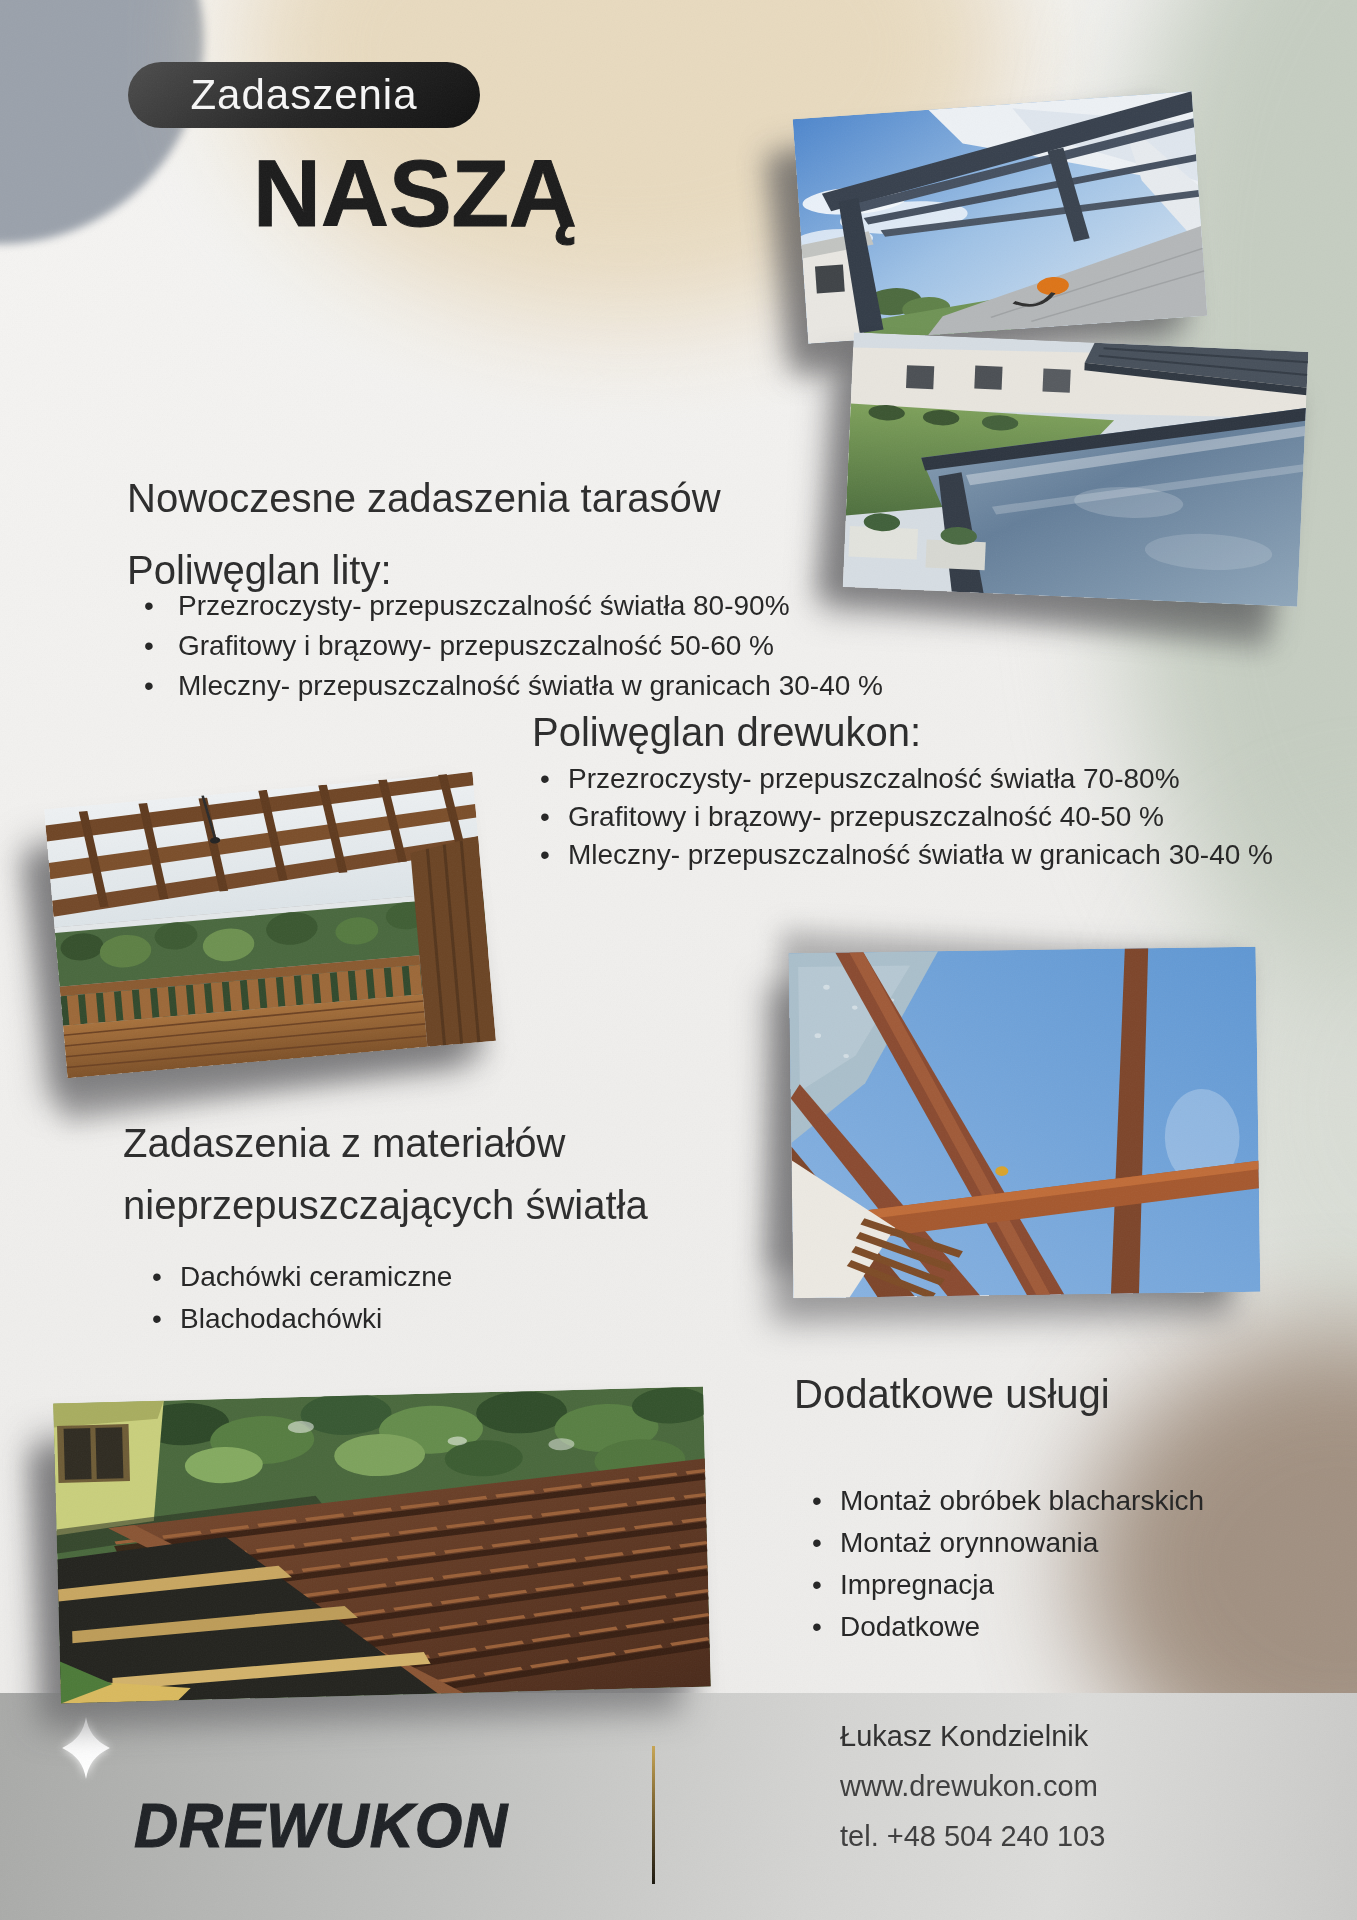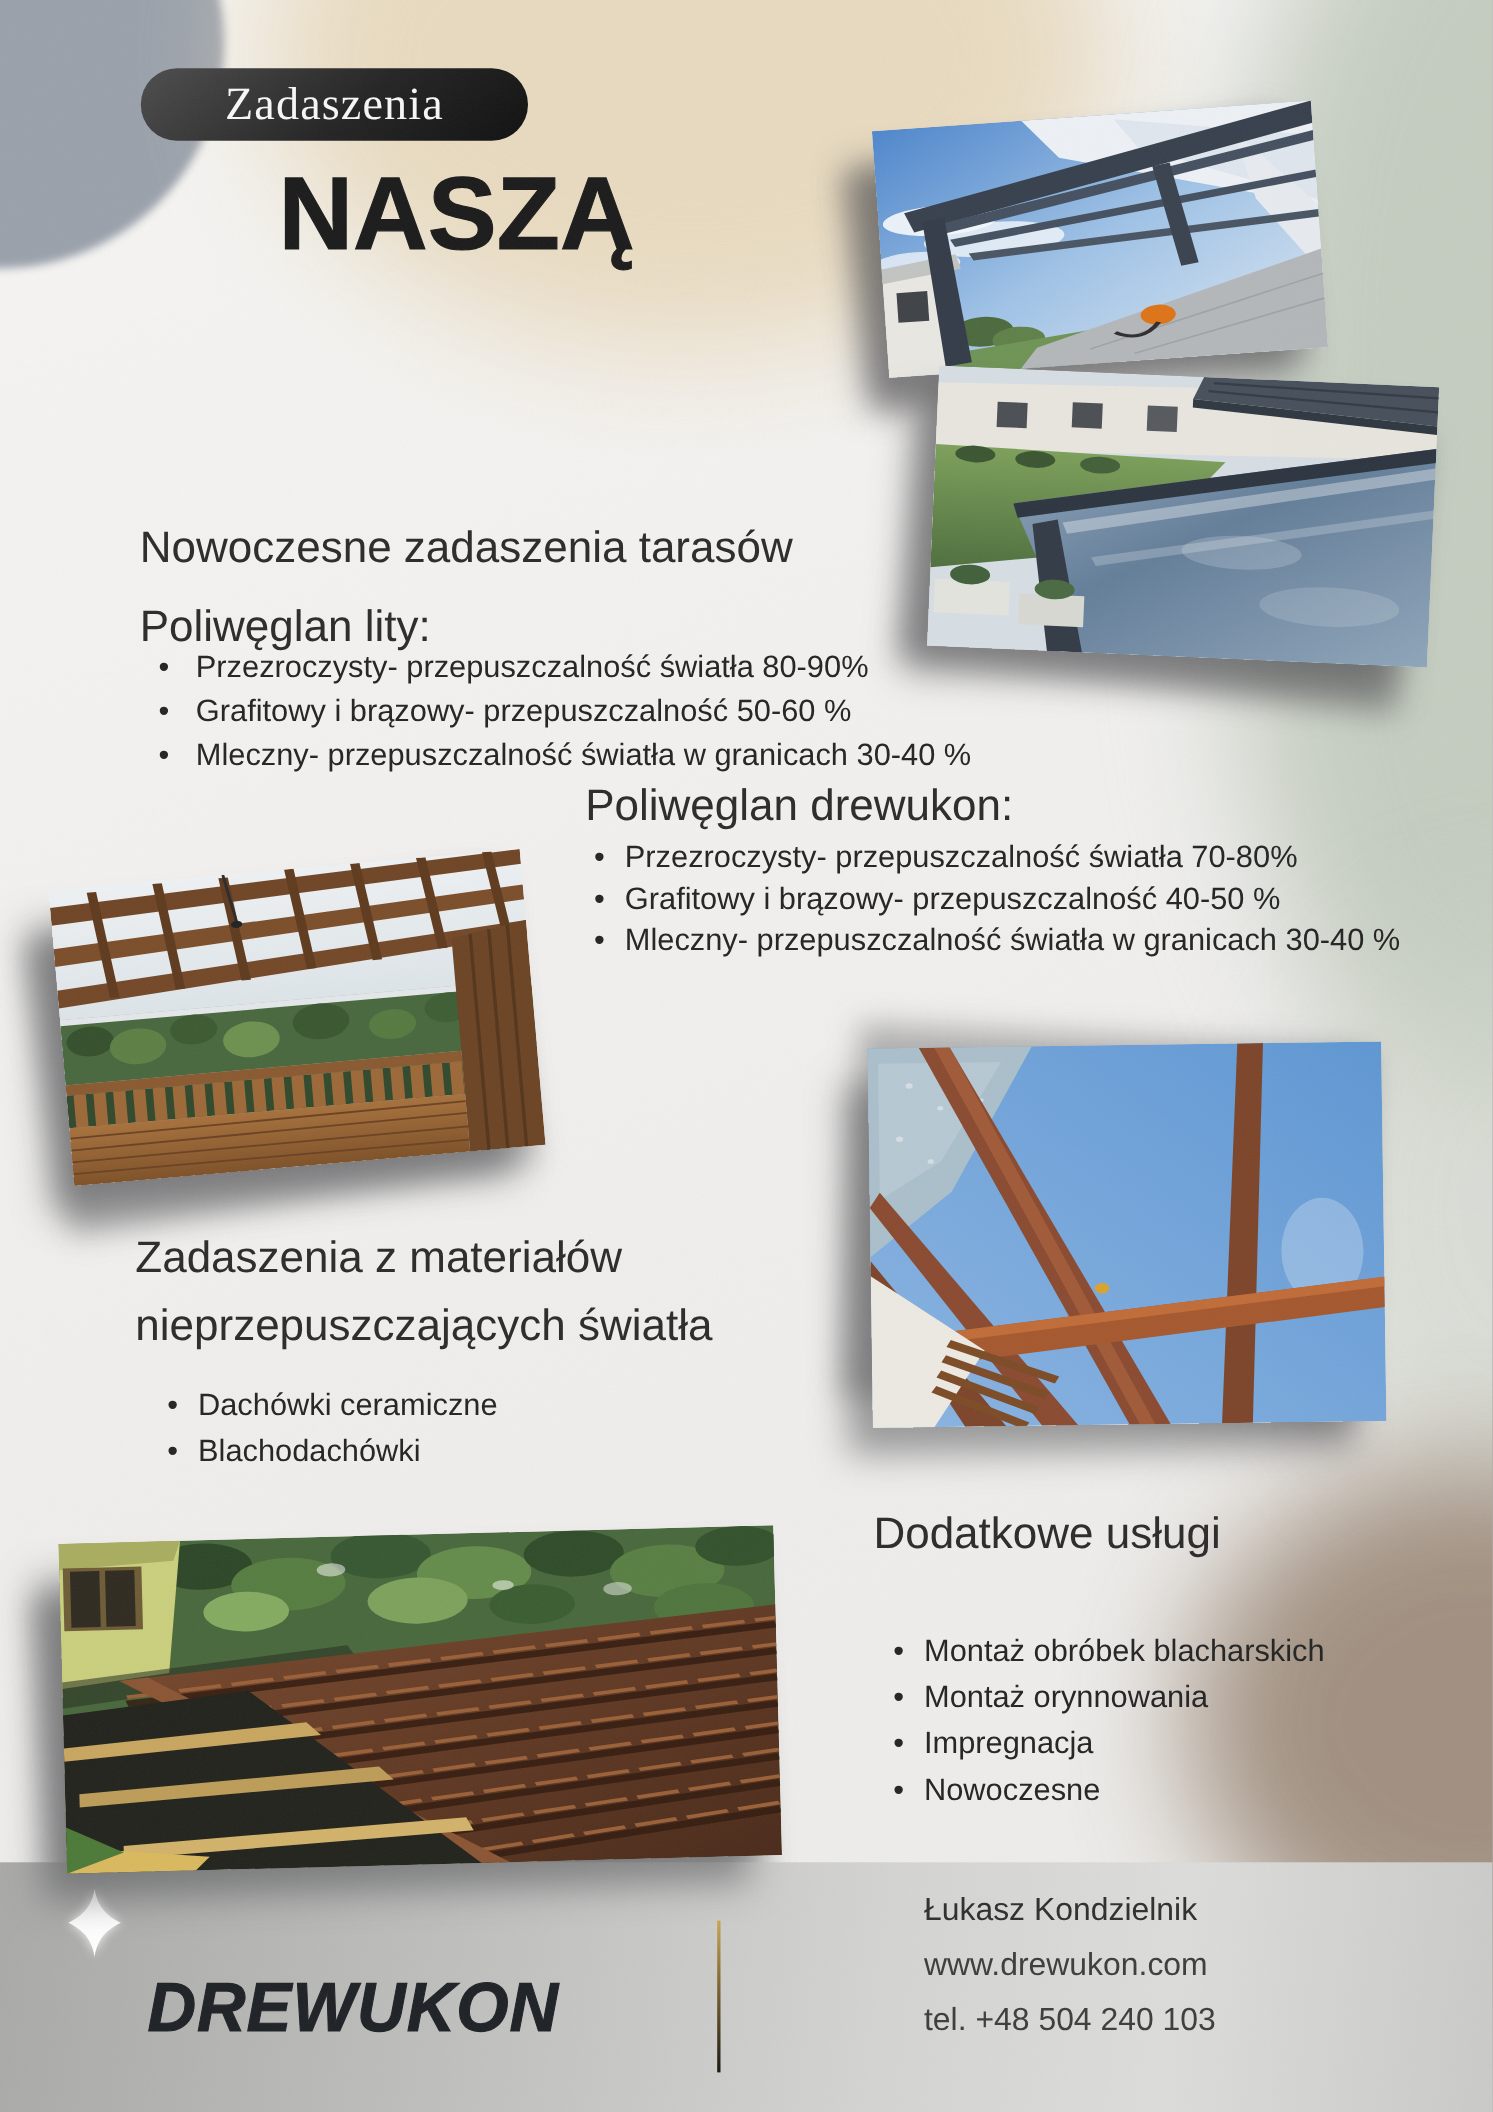"Zadaszenia" .badge { font-family: Liberation Serif, serif -> none }
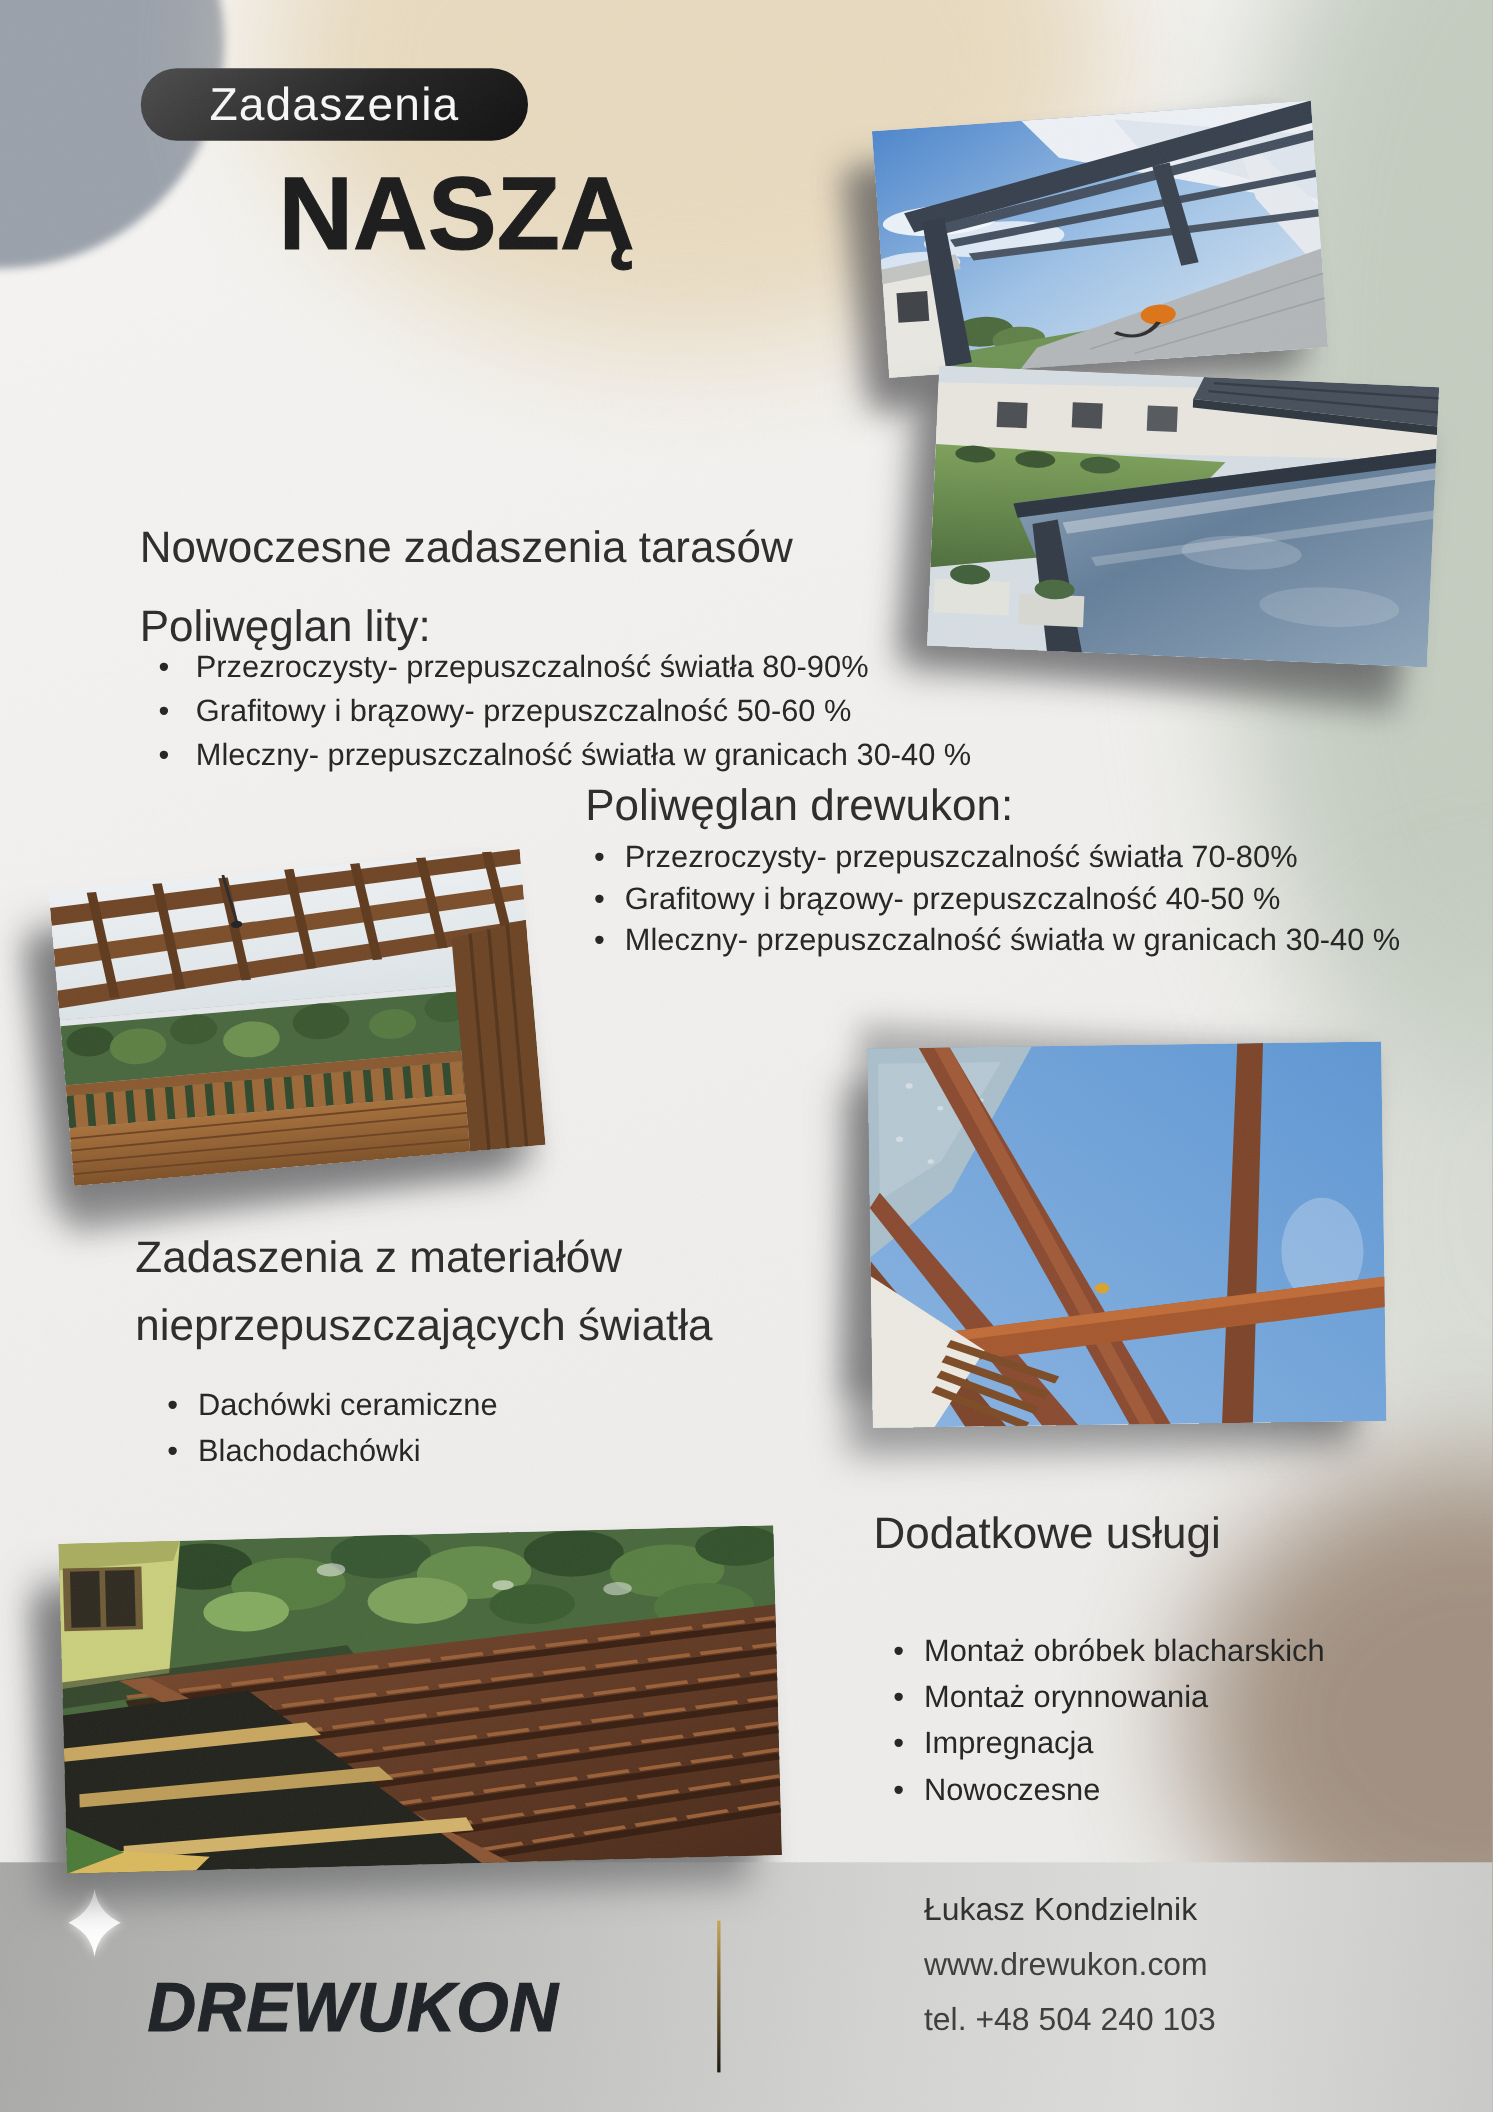"Nowoczesne" li { text: Nowoczesne -> Dodatkowe }
